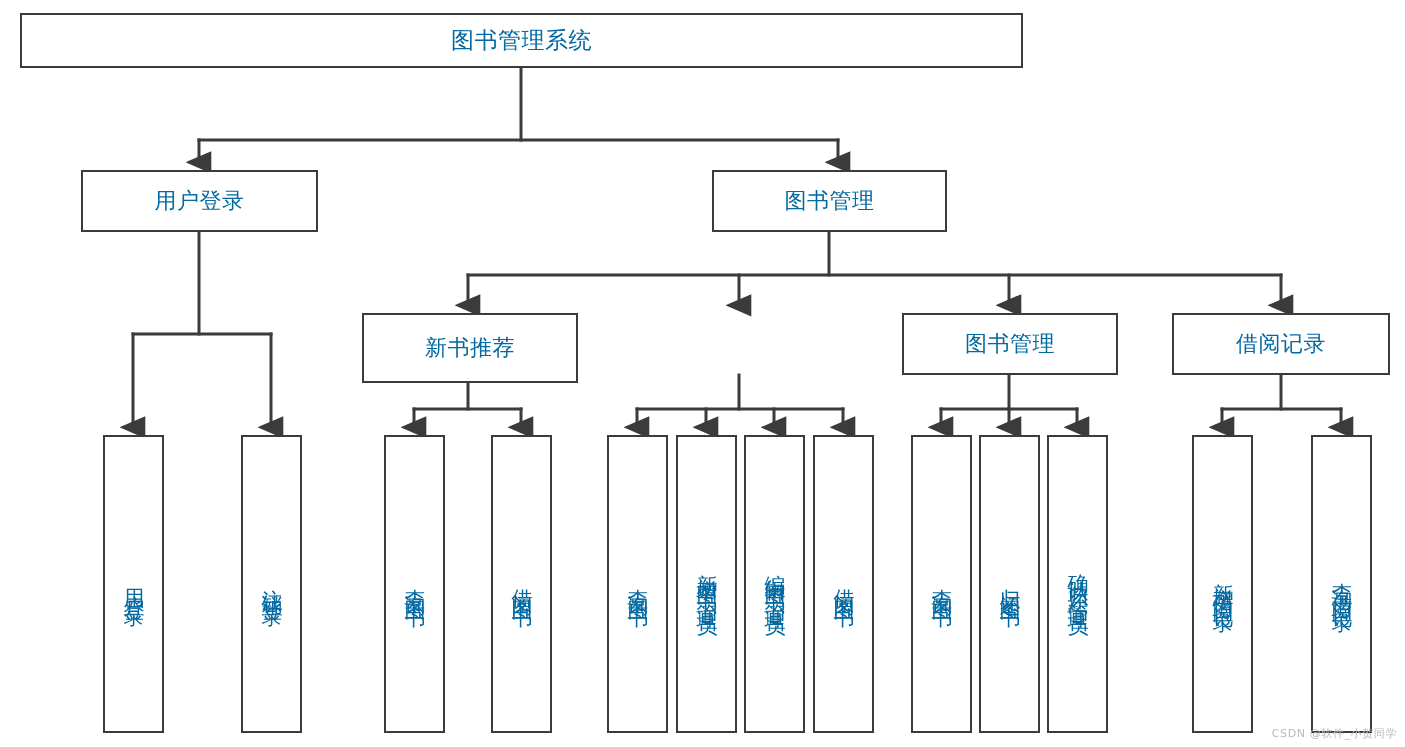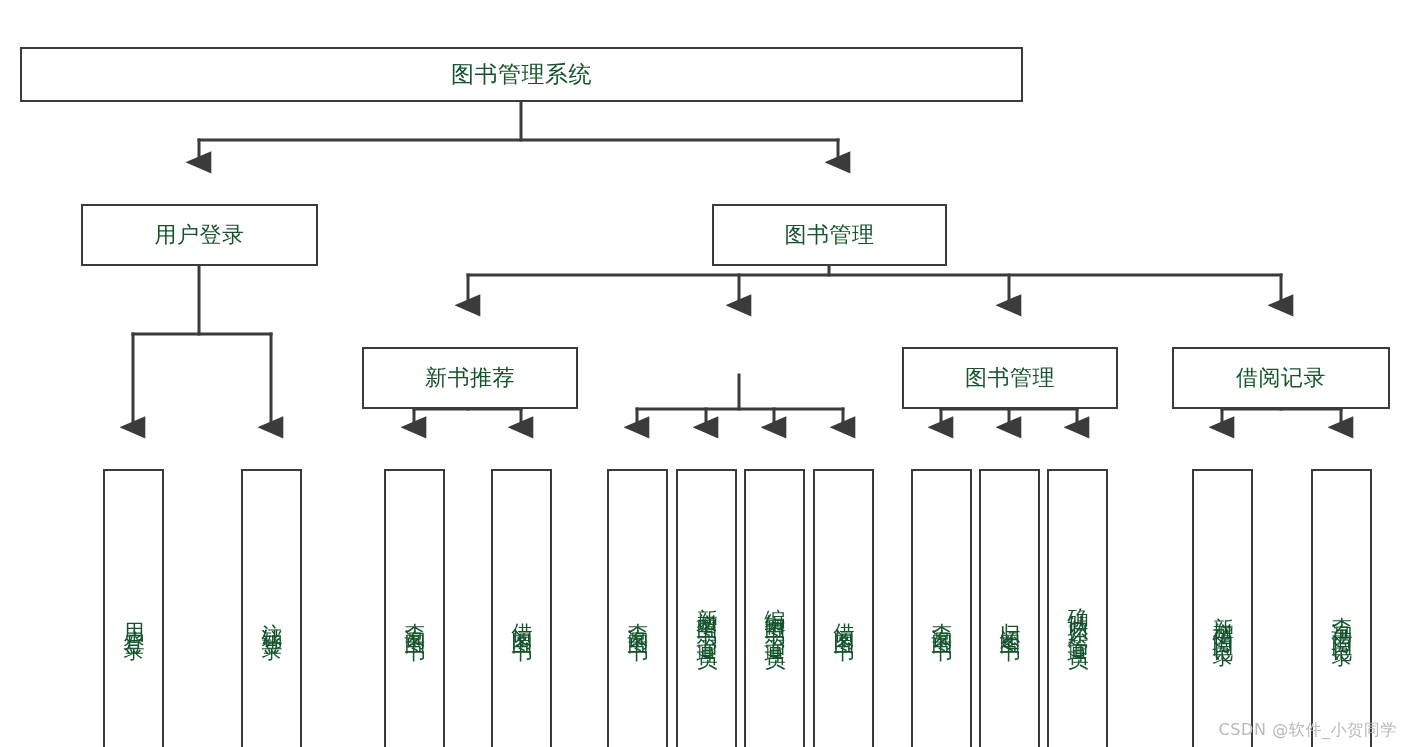"图书管理系统" .node { color: #14532d -> #0369a1; margin-top: 34px -> none }
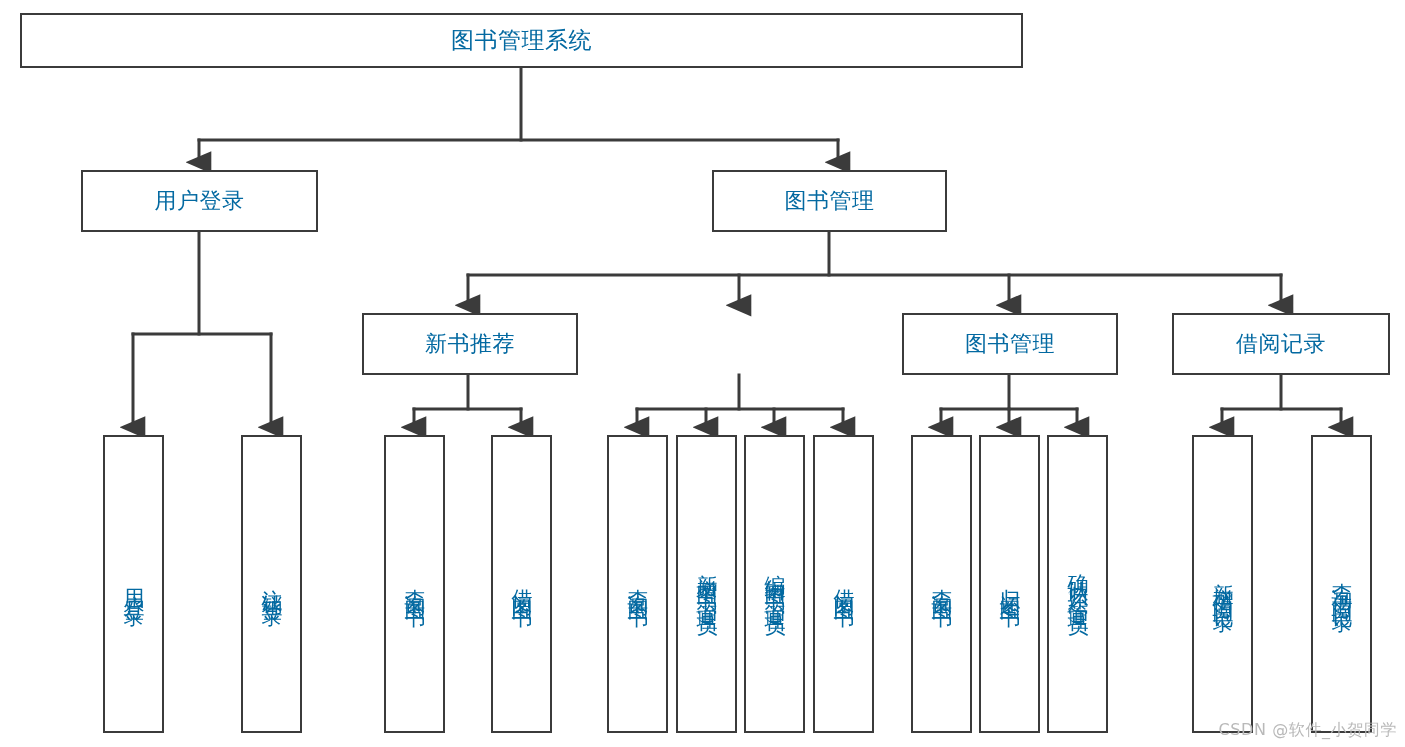"新书推荐" div.node { height: 62px -> 70px }
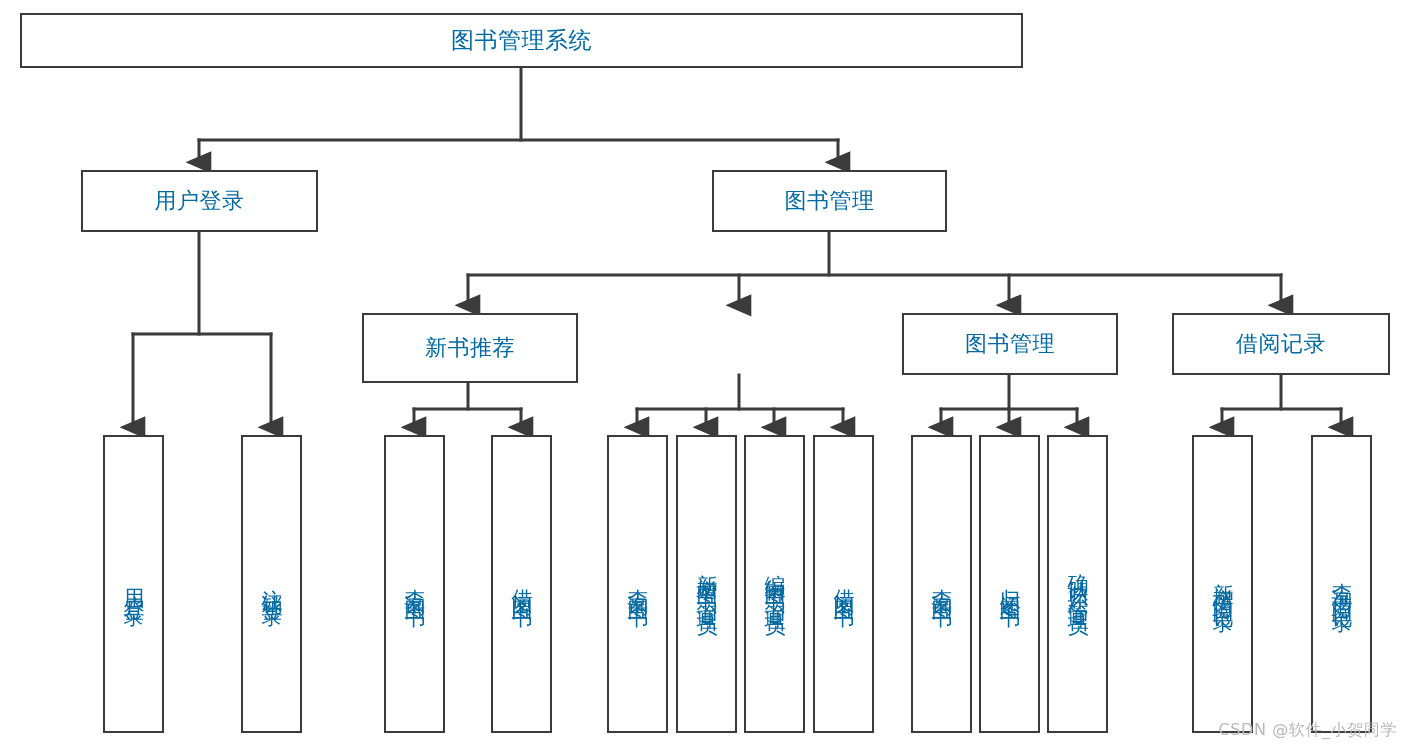"CSDN @软件_小贺同学" #watermark { font-size: 16px -> 11px }
